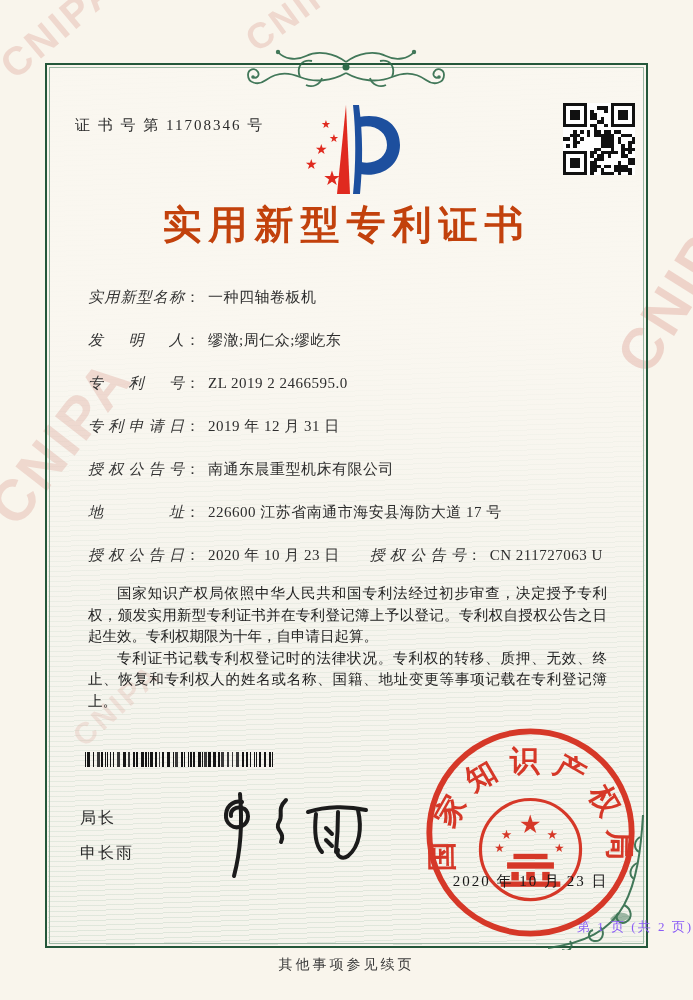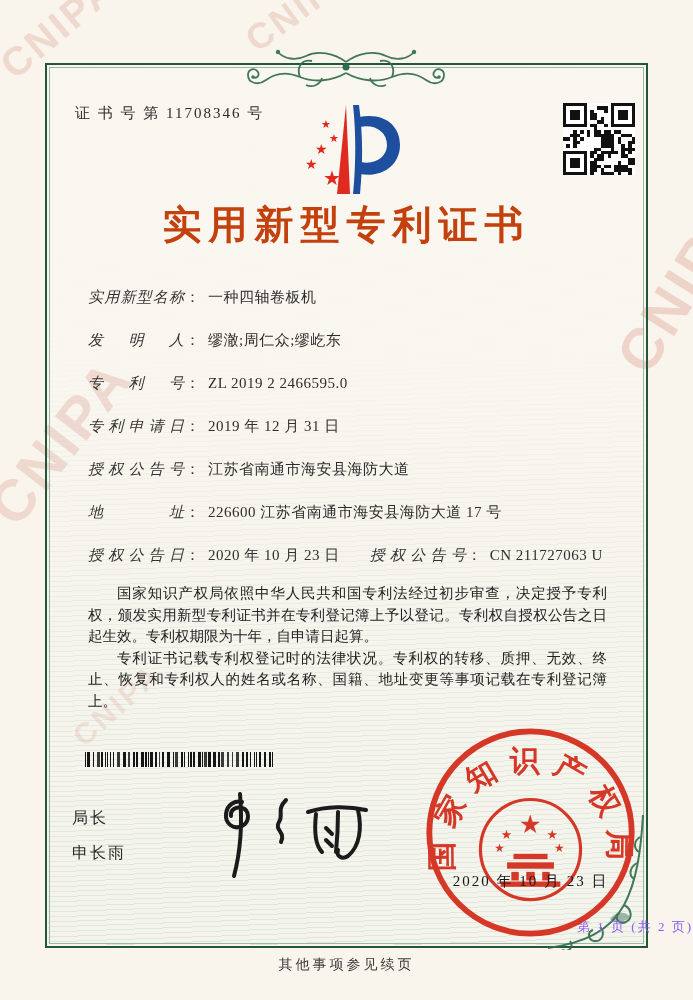"证 书 号 第 11708346" .cert-no { top: 104px -> 116px }
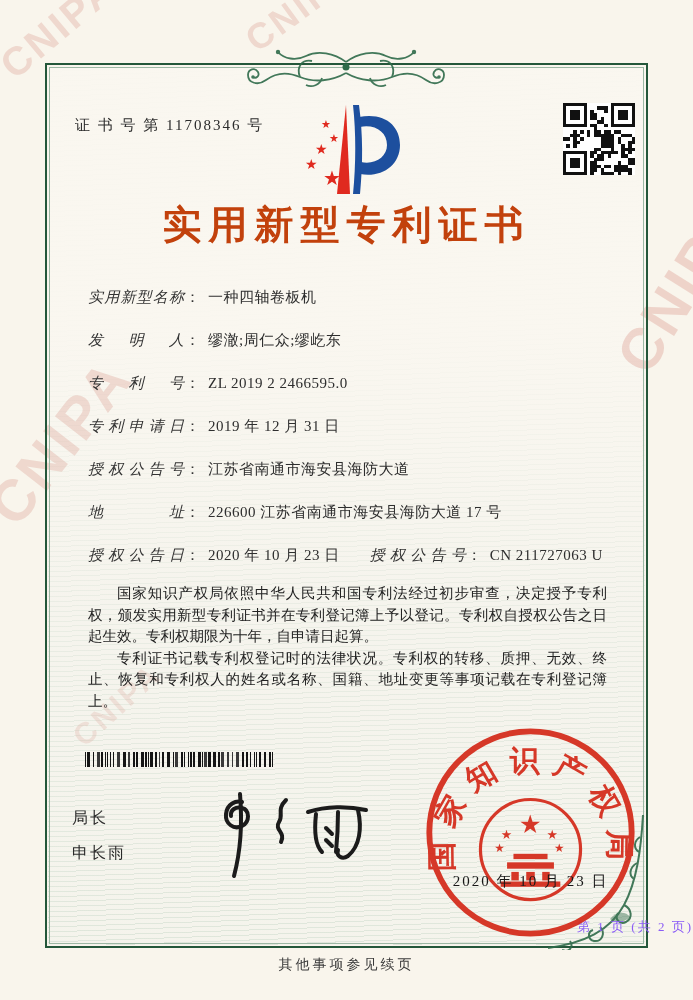"江苏省南通市海安县海防大道" span.fvalue { text: 江苏省南通市海安县海防大道 -> 南通东晨重型机床有限公司 }
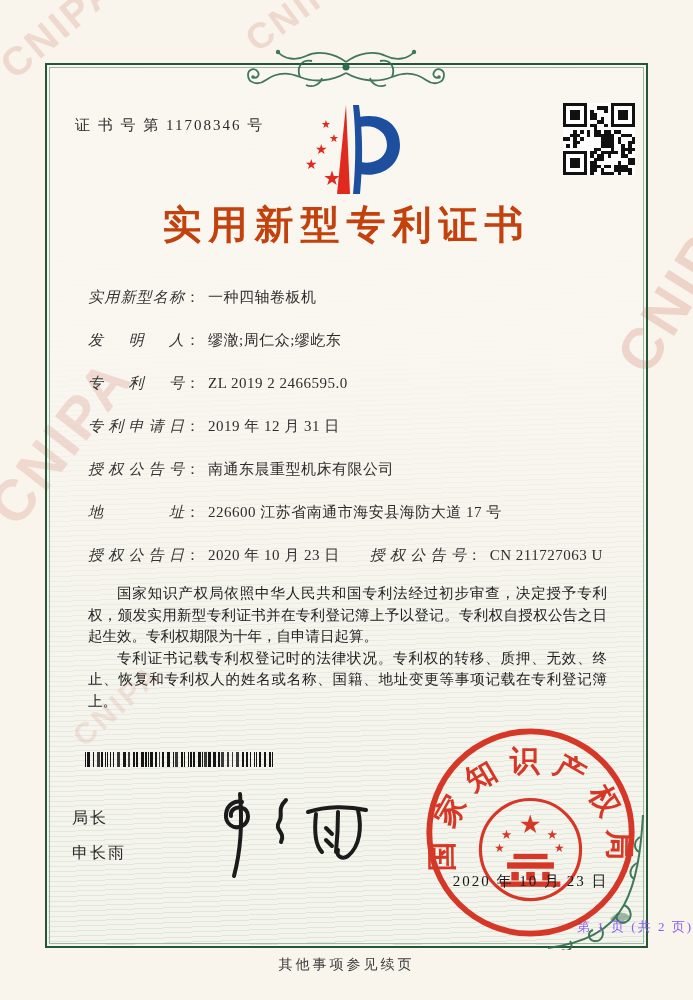"局长" .signer { left: 72px -> 80px }
